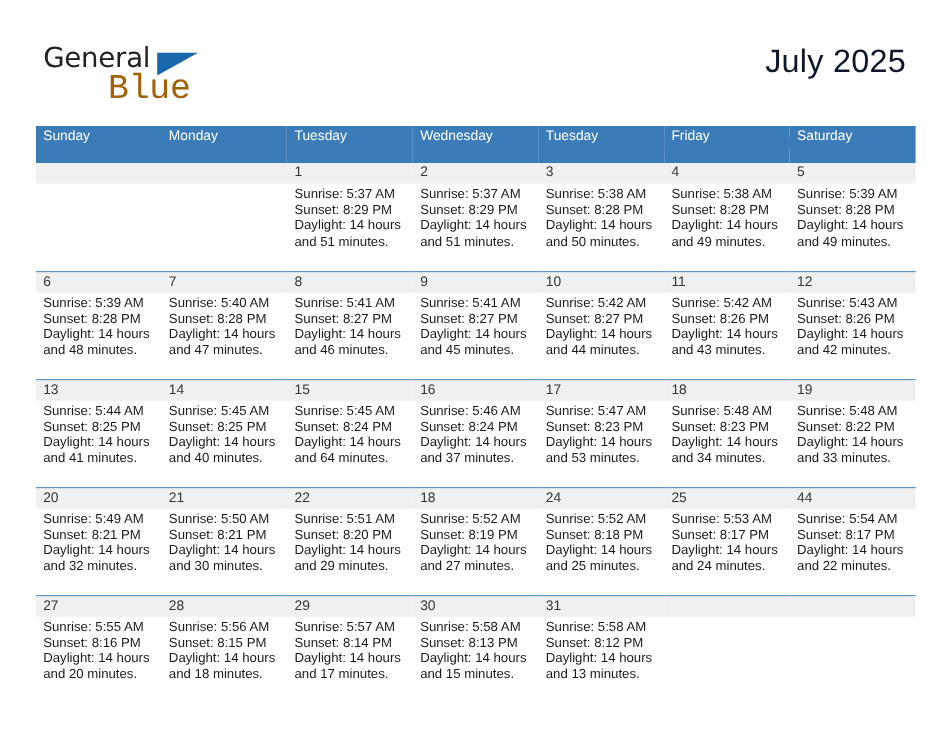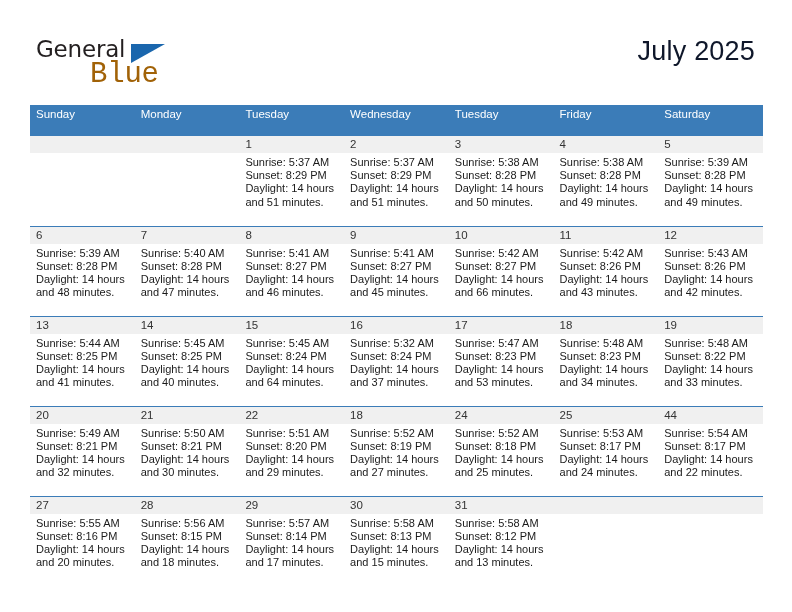"and 66 minutes." div { text: 66 -> 44 }
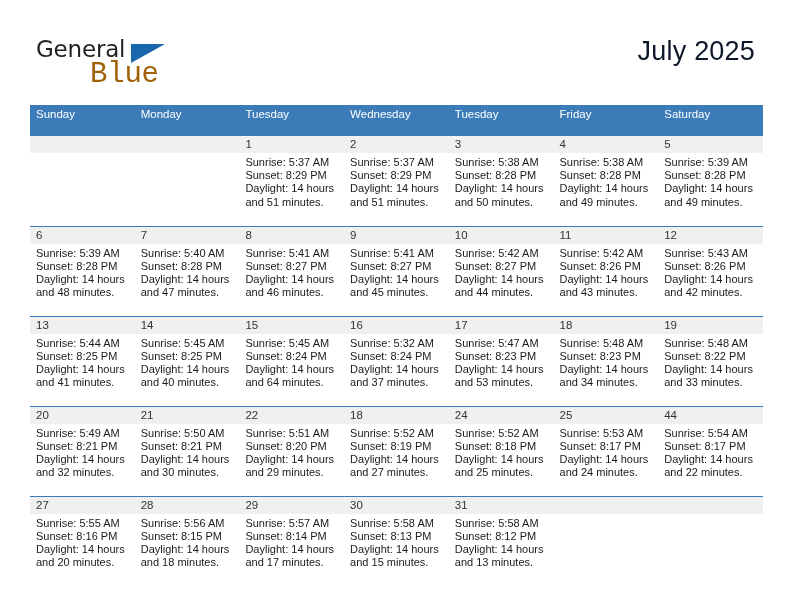"Sunrise: 5:32 AM" div { text: 5:32 -> 5:46 }
